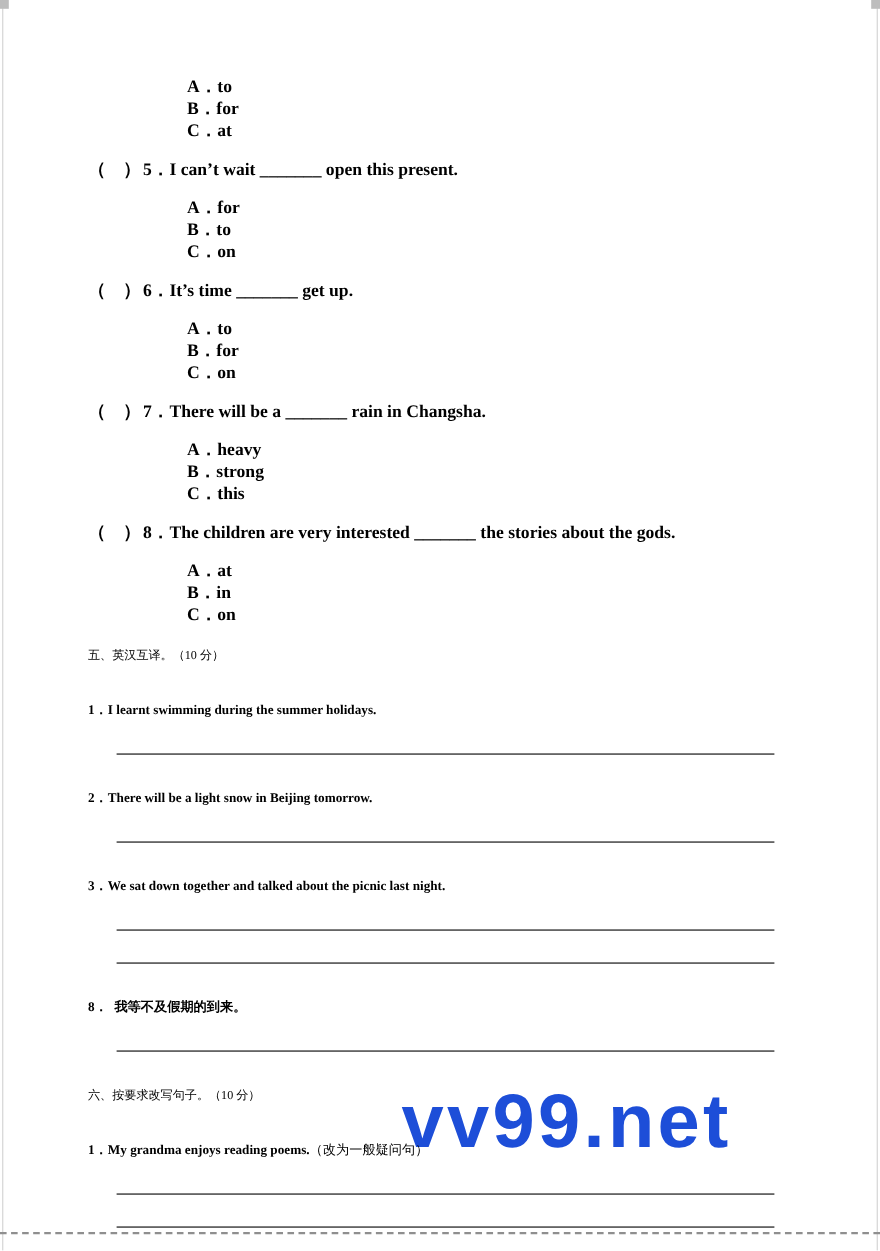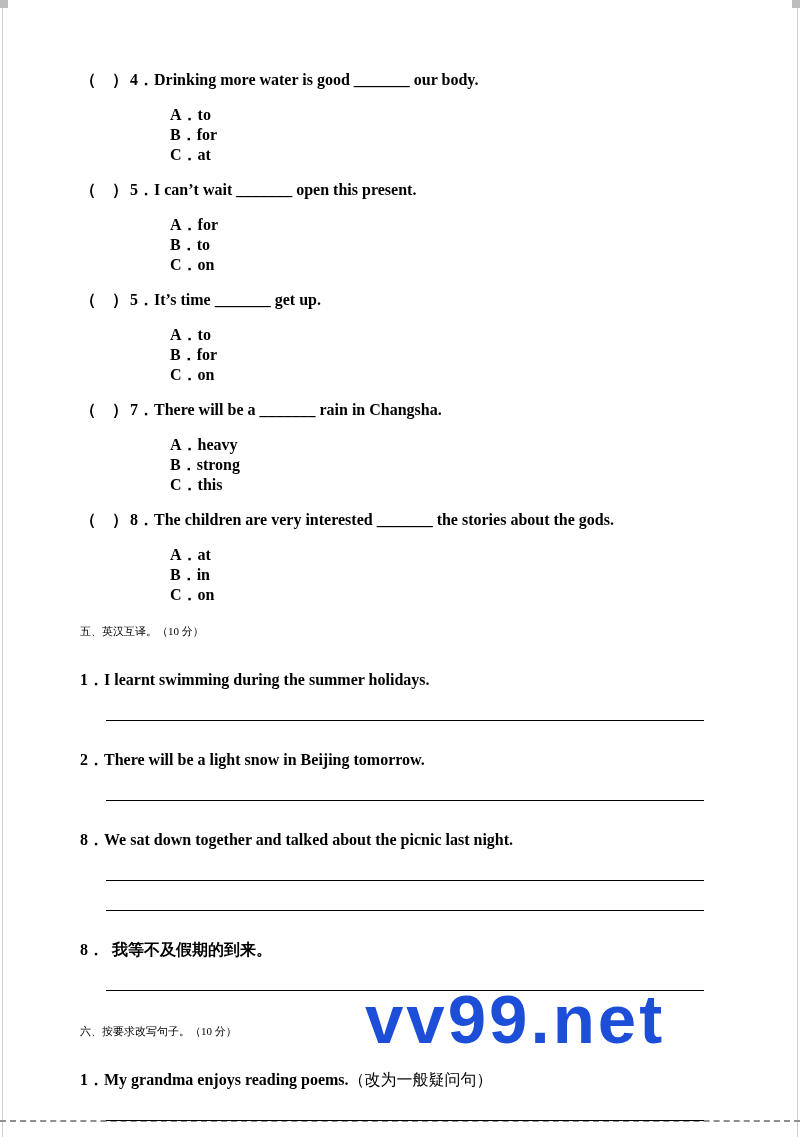"（ ）4．Drinking more water is" div.q-line { html: <div><span>（ ）</span><span>4．Drinking more water is good _______ our body.</span></div> -> none }
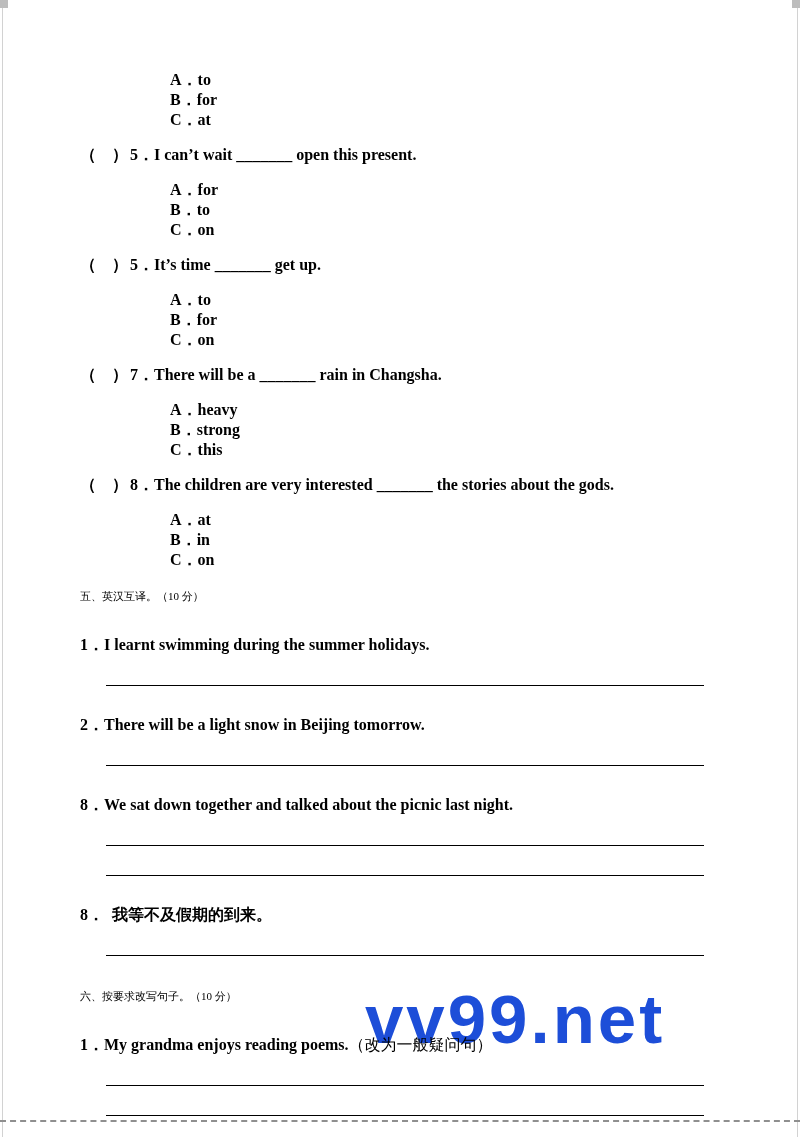"5．It’s time _______ get up." span { text: 5 -> 6 }
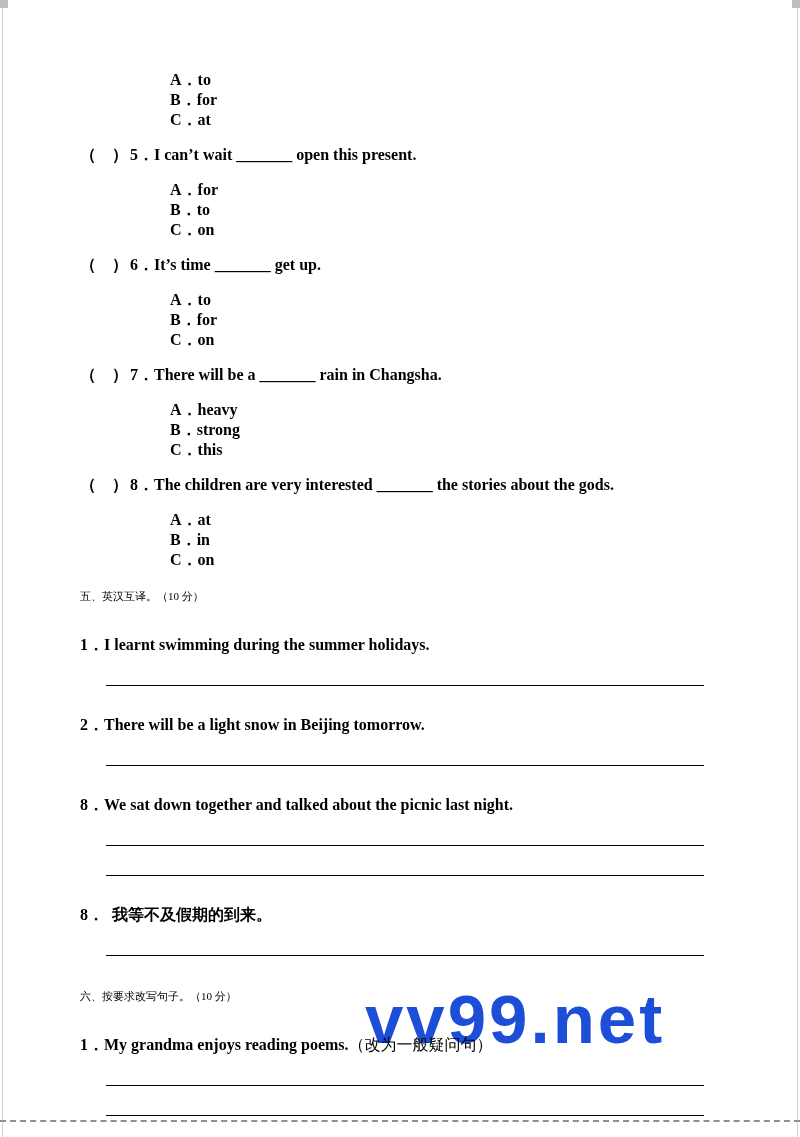"1．I learnt swimming during the" .t-line { font-size: 16px -> 12px }
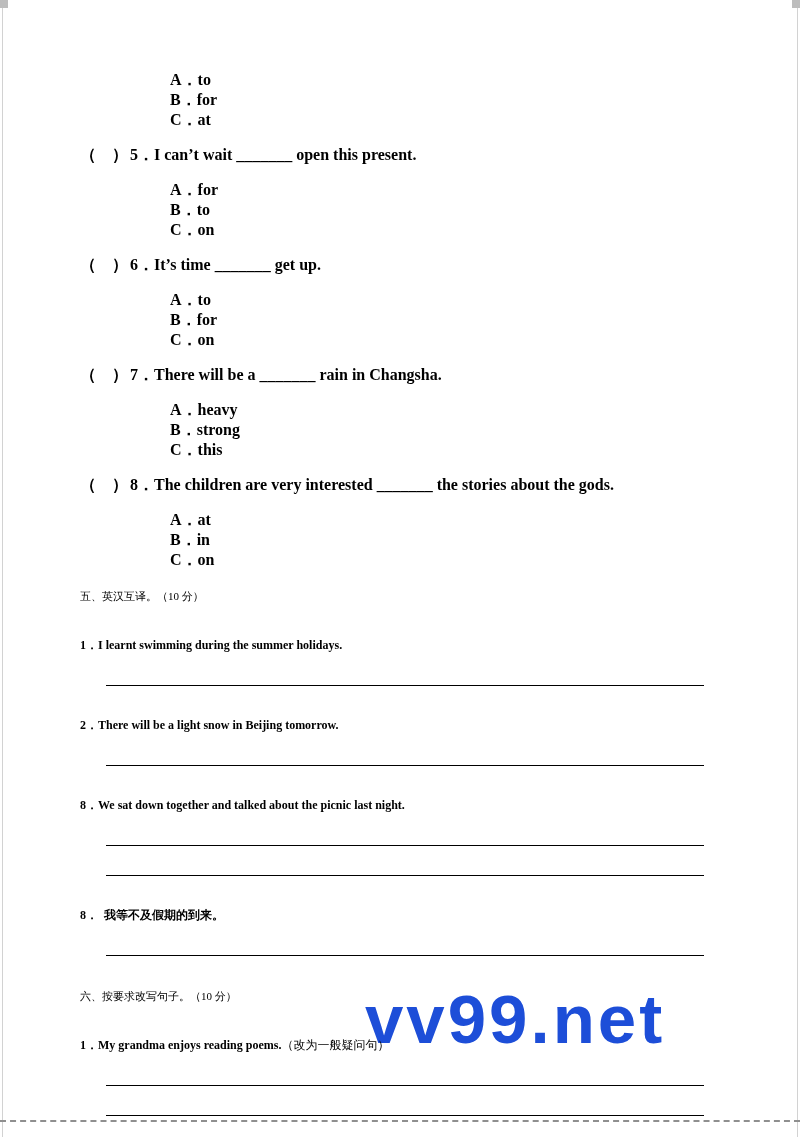"8．We sat down together and" div.t-line { text: 8 -> 3 }
